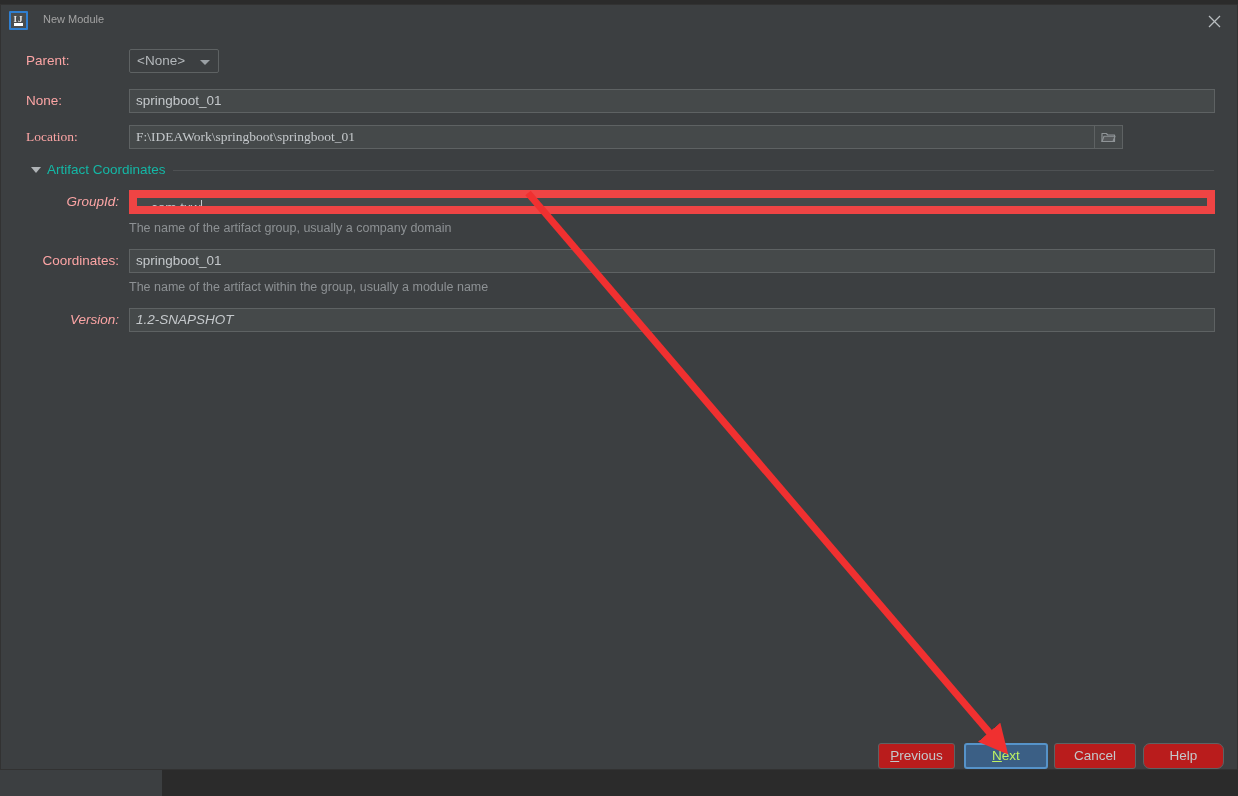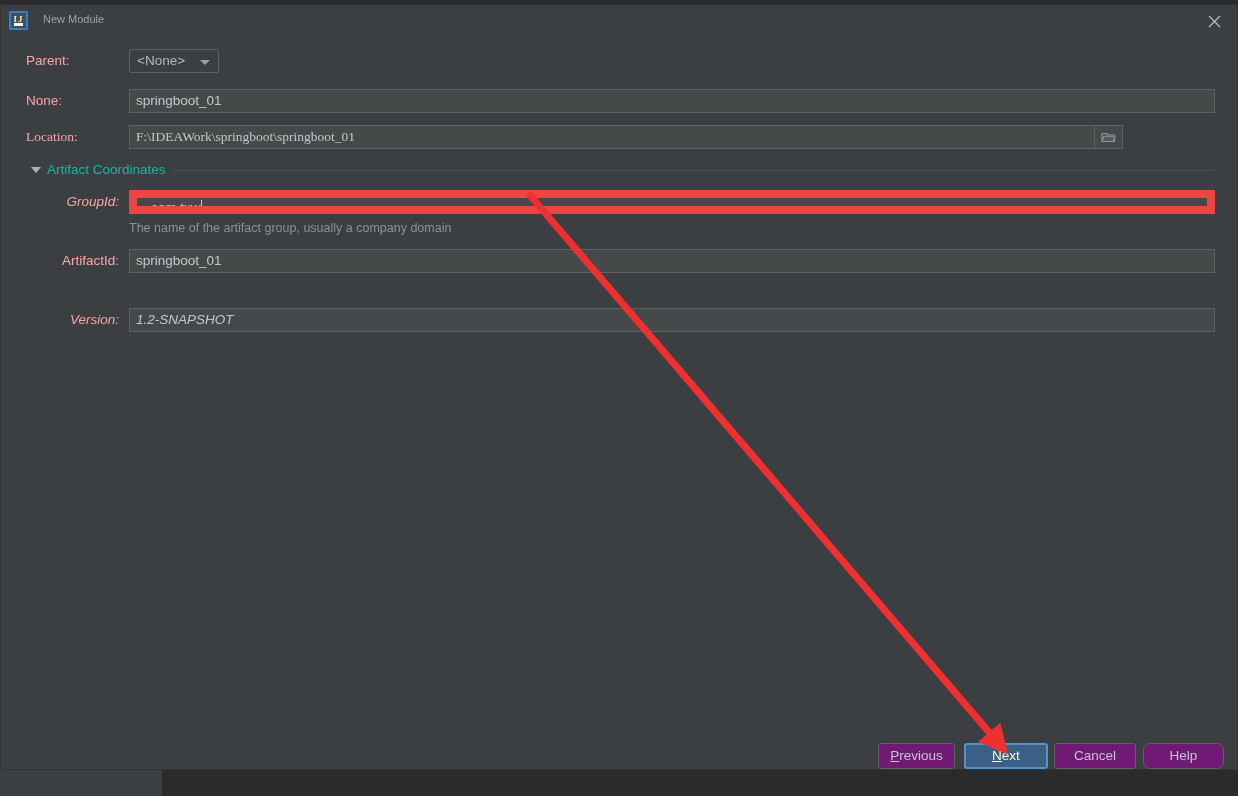"ArtifactId:" div.lbl { text: ArtifactId -> Coordinates }
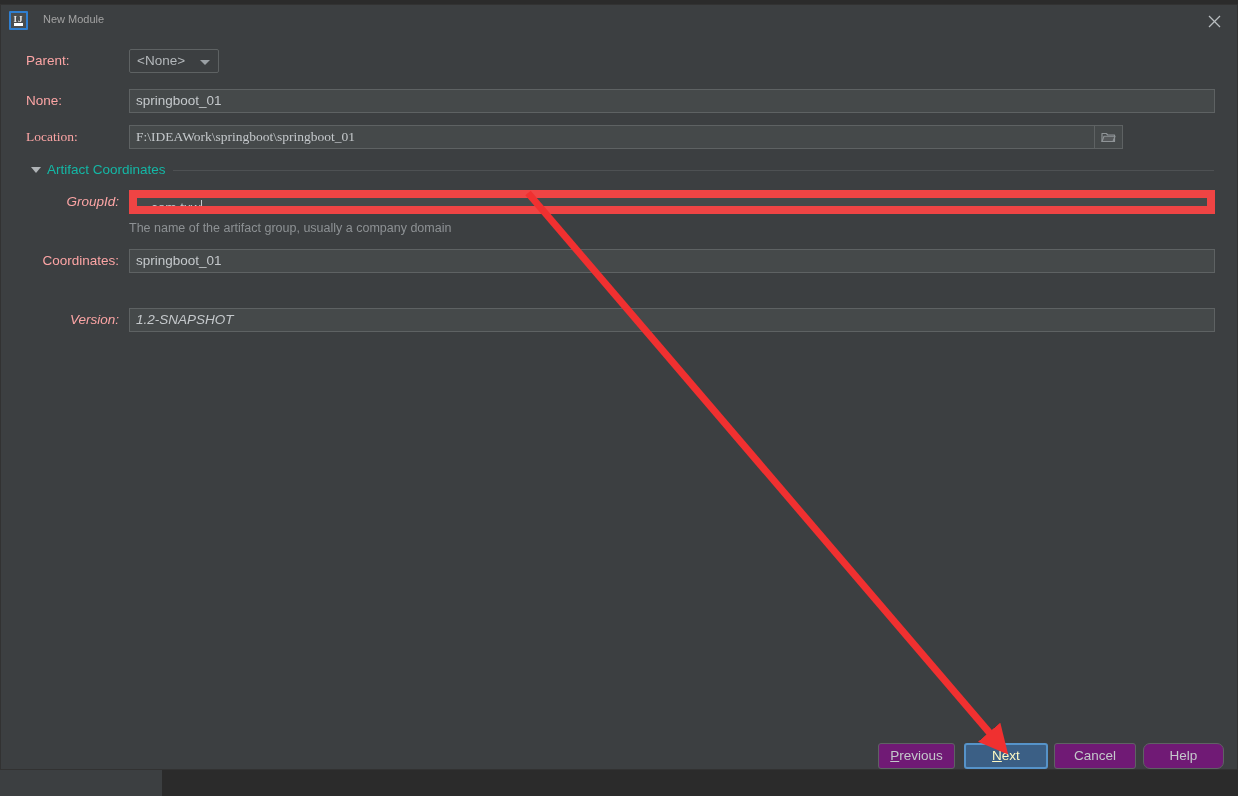"The name of the artifact within" div.hint { html: none -> <div>The name of the artifact within the group, usually a module name</div> }
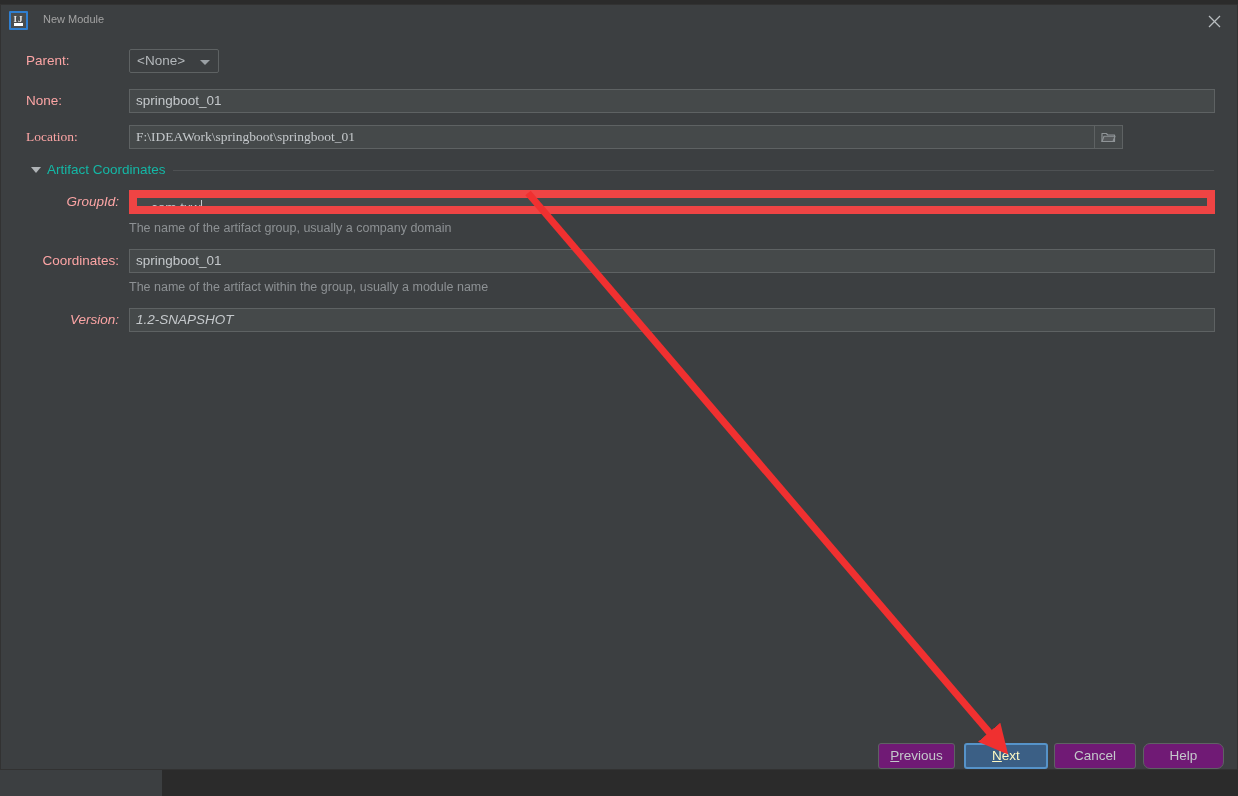"Previous" .btn { background: #701a75 -> #b91c1c }
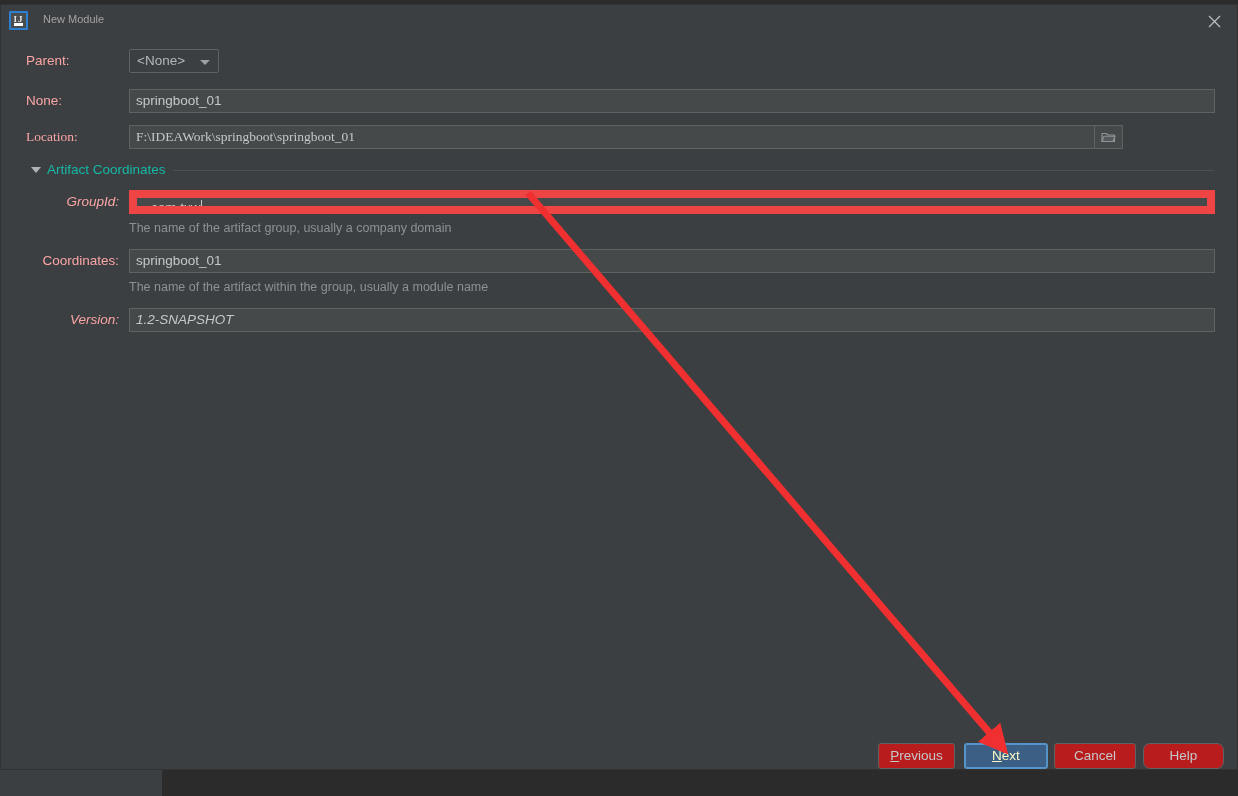"Next" .btn.primary { color: #fef9c3 -> #bef264 }
